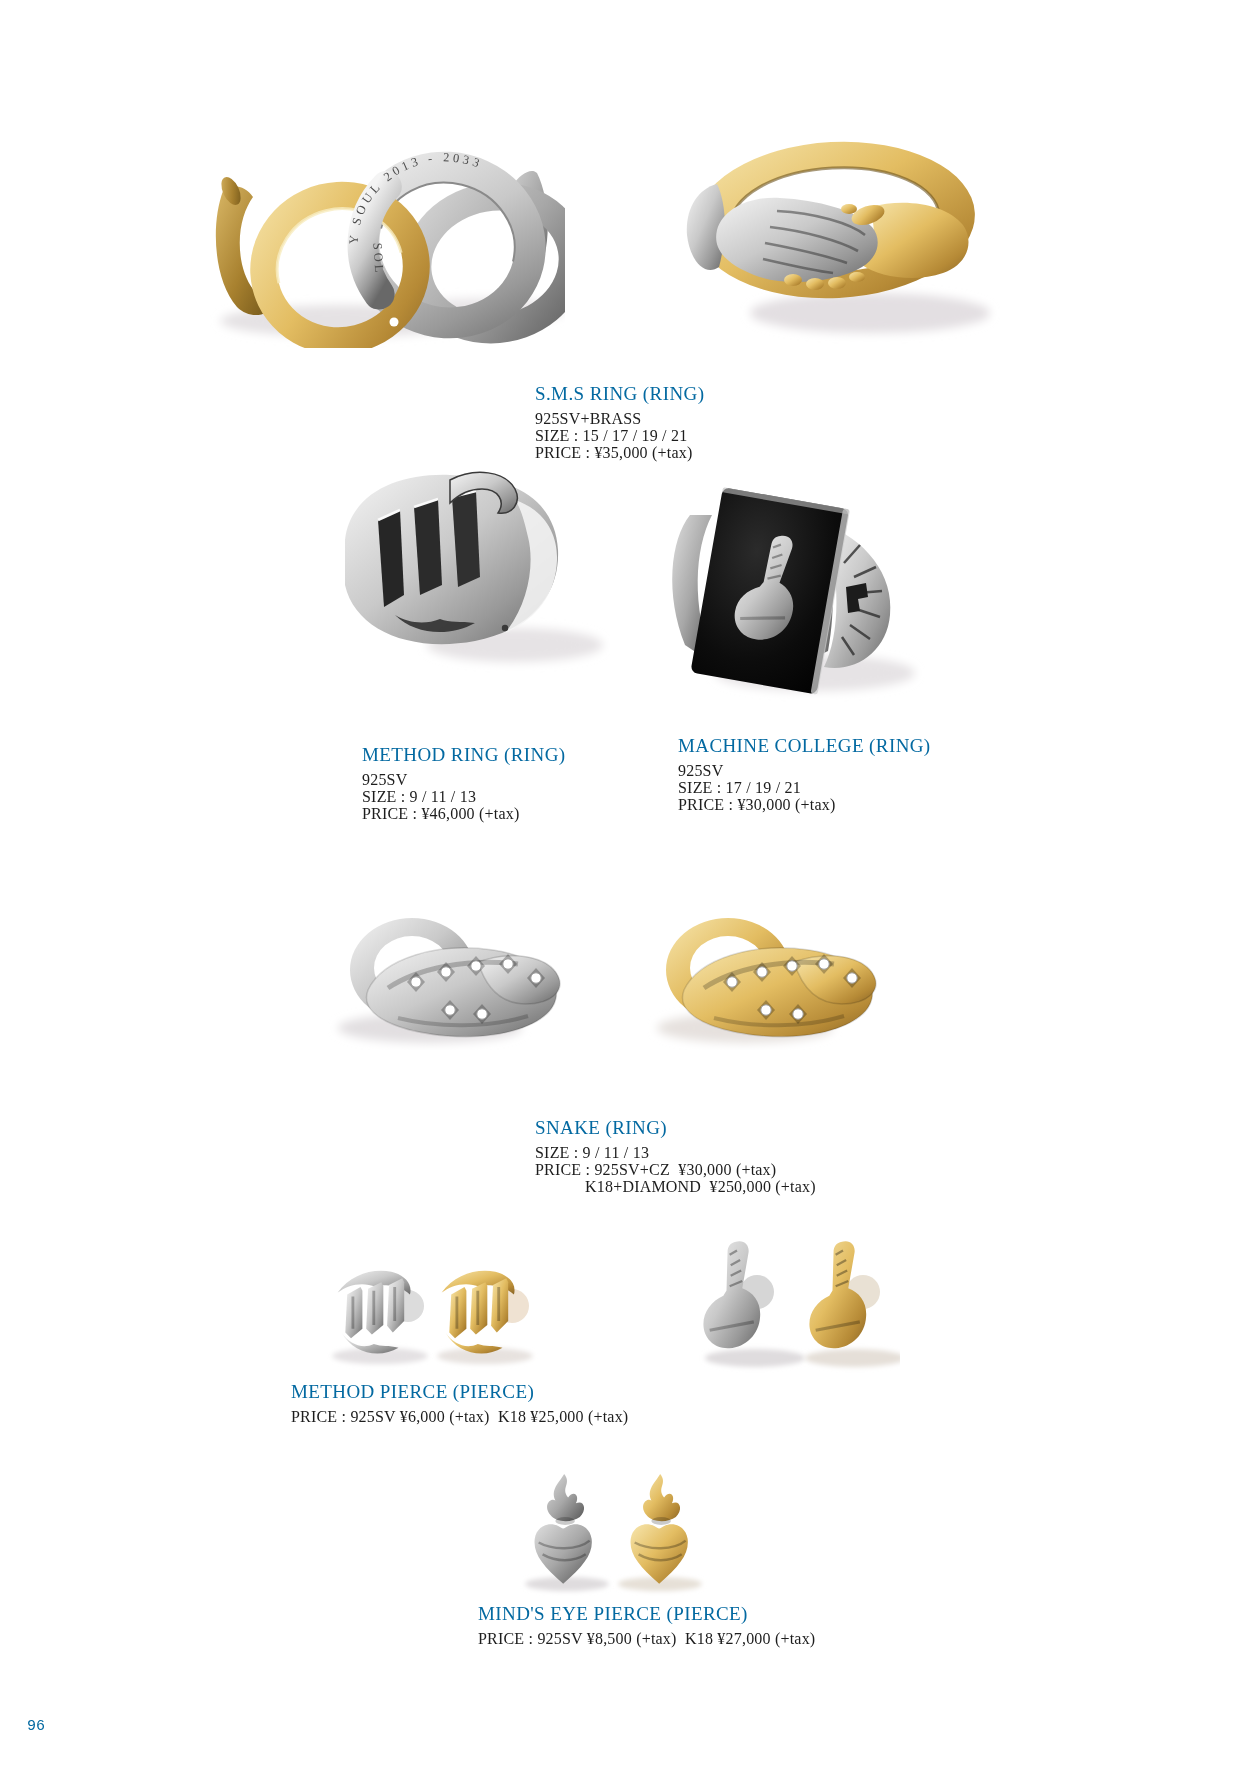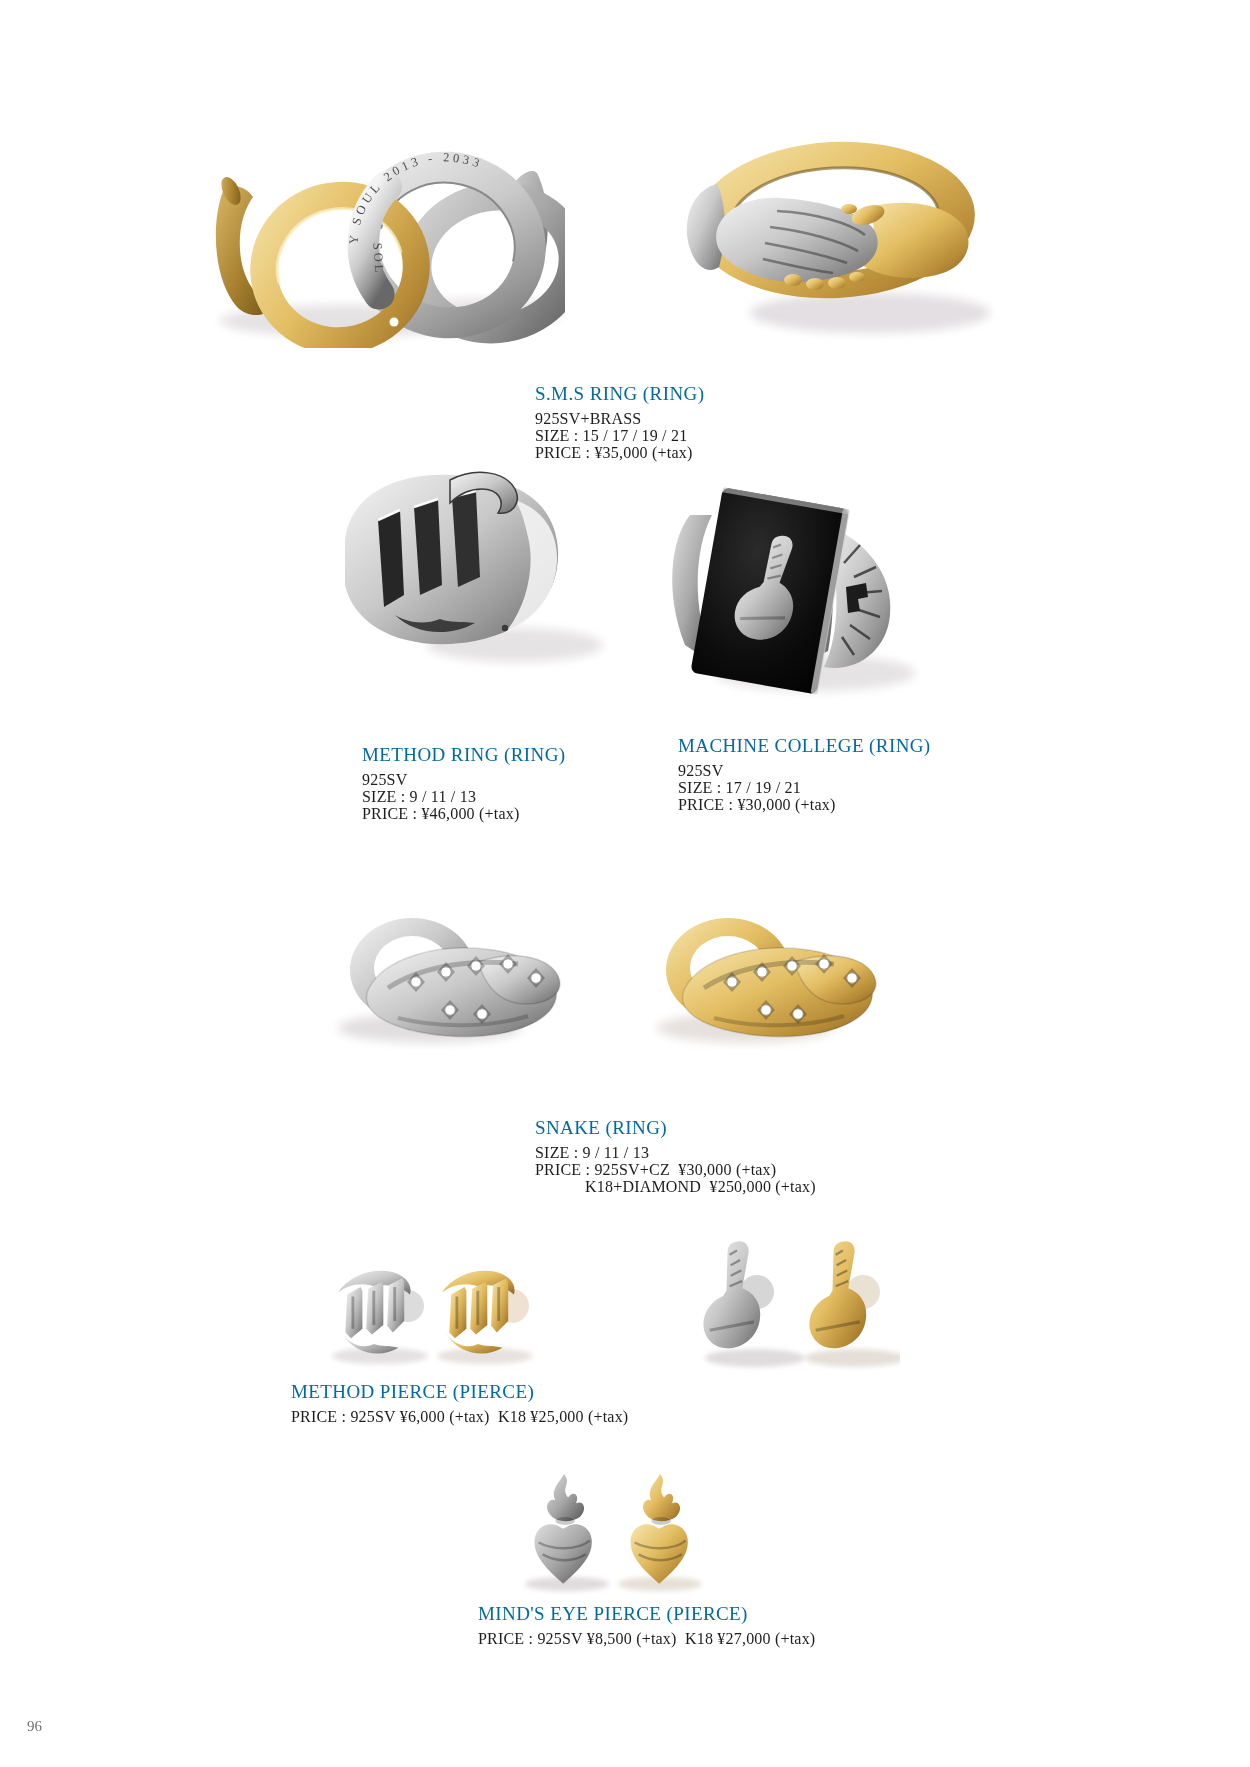"96" .pagenum { color: #737373 -> #0369a1; font-family: none -> Liberation Mono, monospace }
